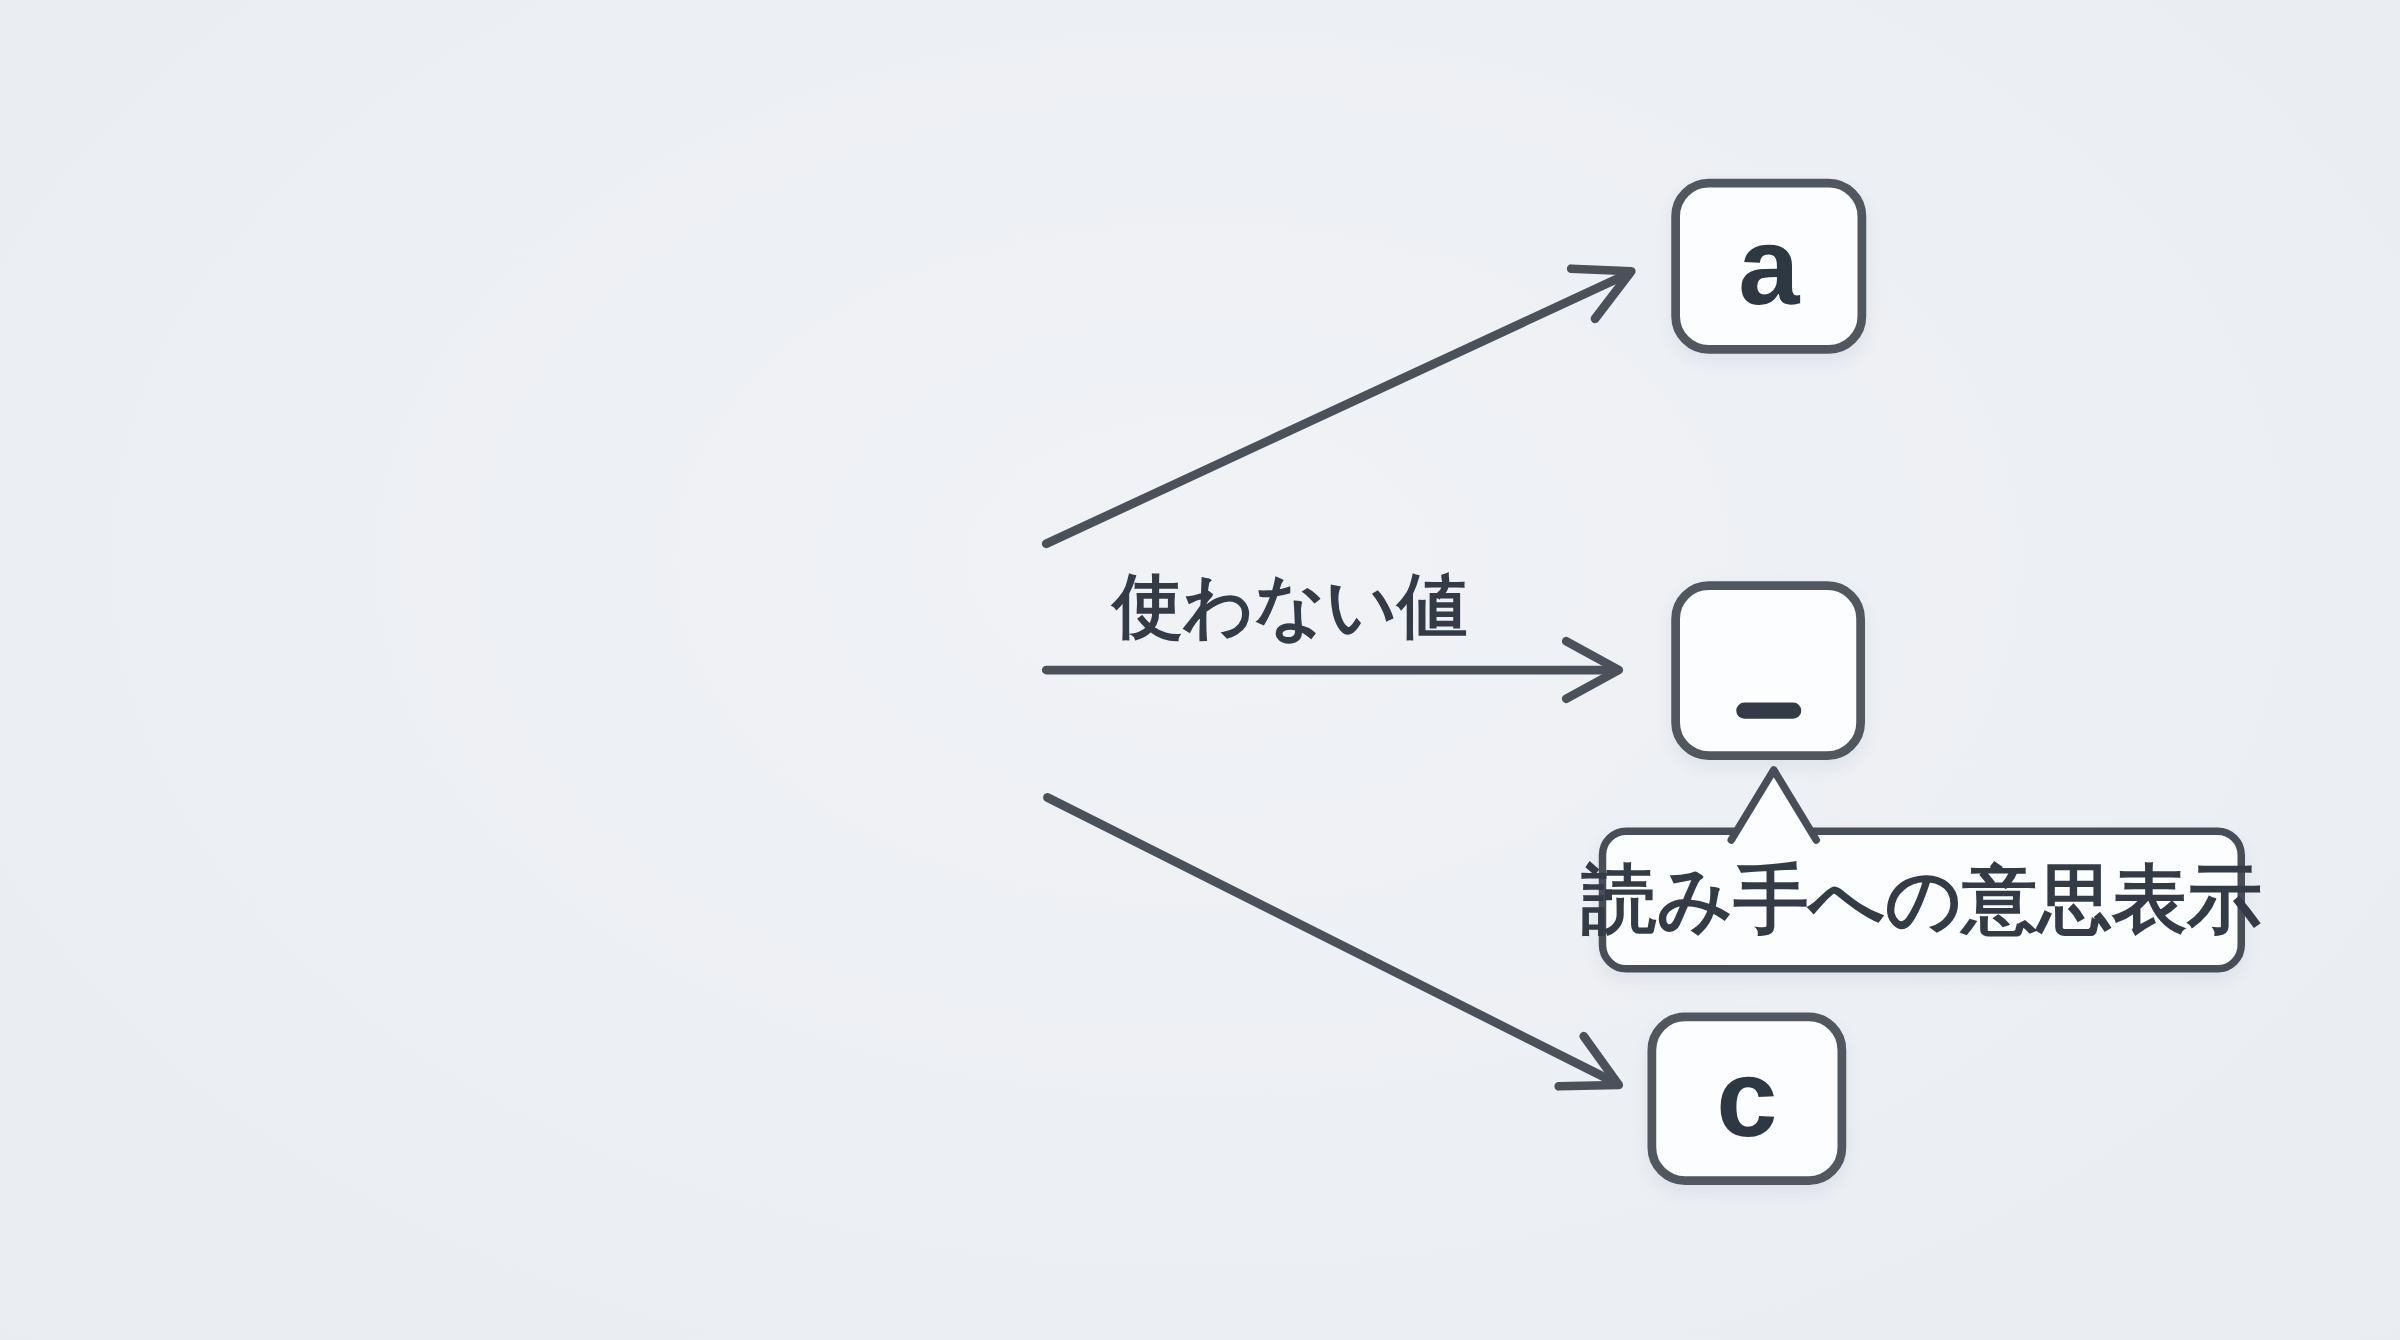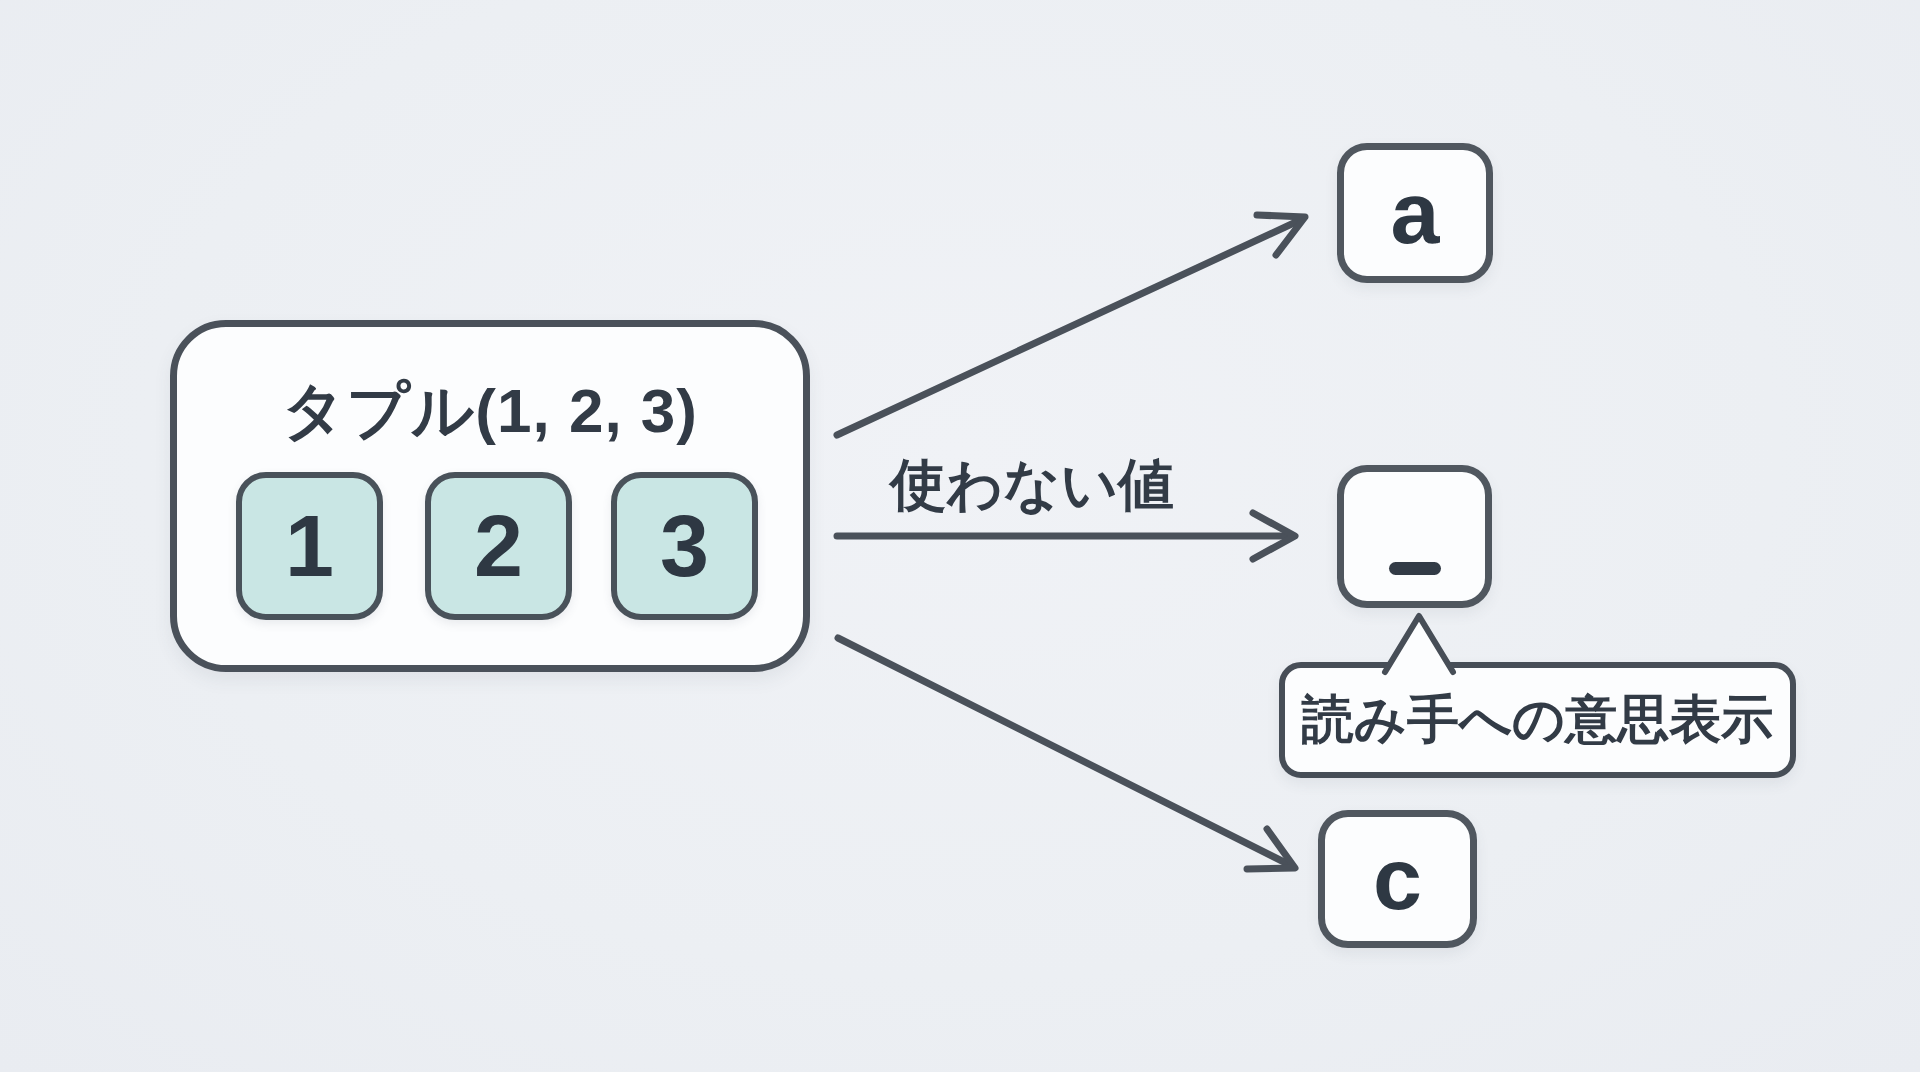"タプル(1, 2, 3)" div.tuple-box { html: <div> <div>タプル(1, 2, 3)</div> <div> <span>1</span> </div> <div> <span>2</span> </div> <div> <span>3</span> </div> </div> -> none }
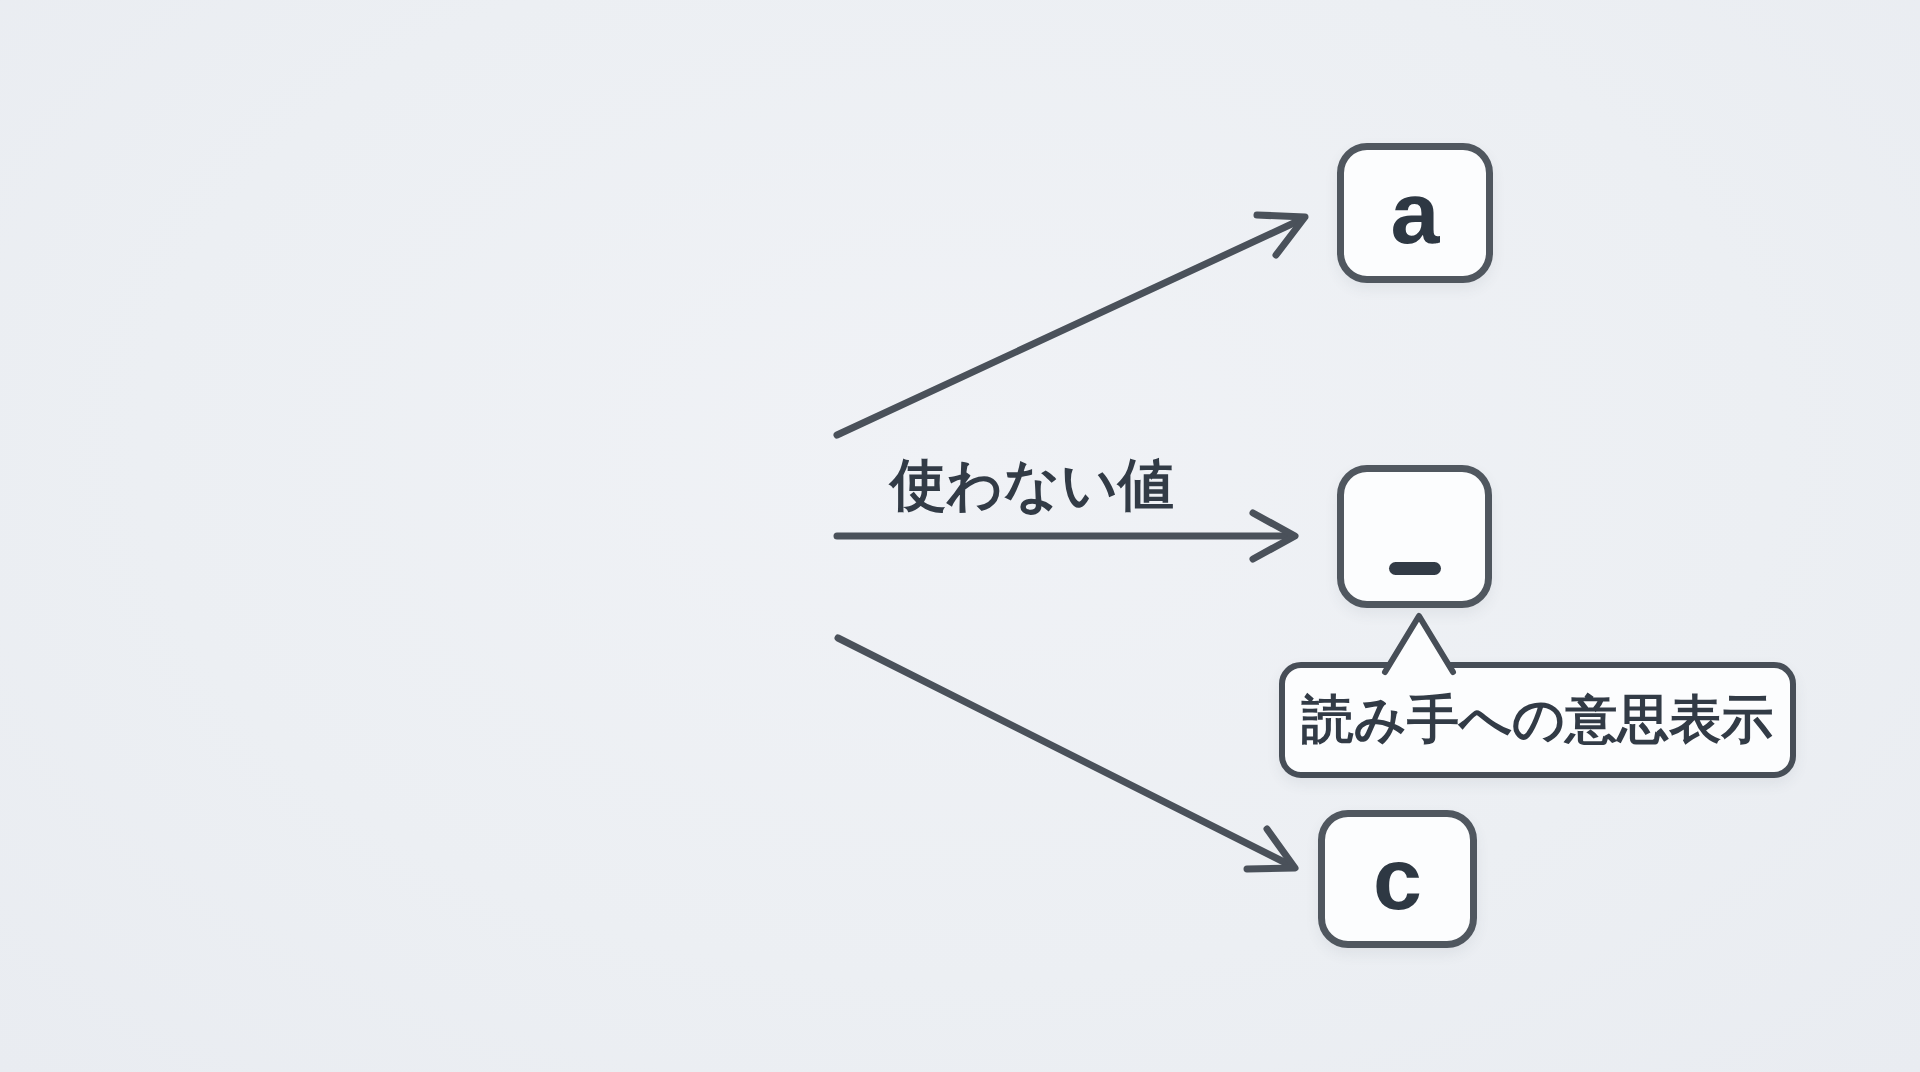"読み手への意思表示" .callout { font-size: 52px -> 60px }
